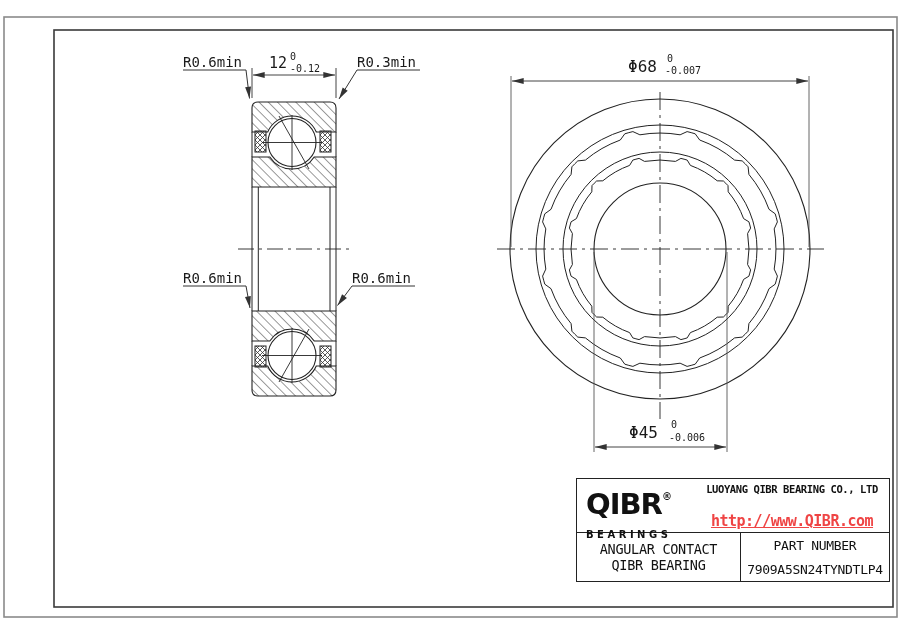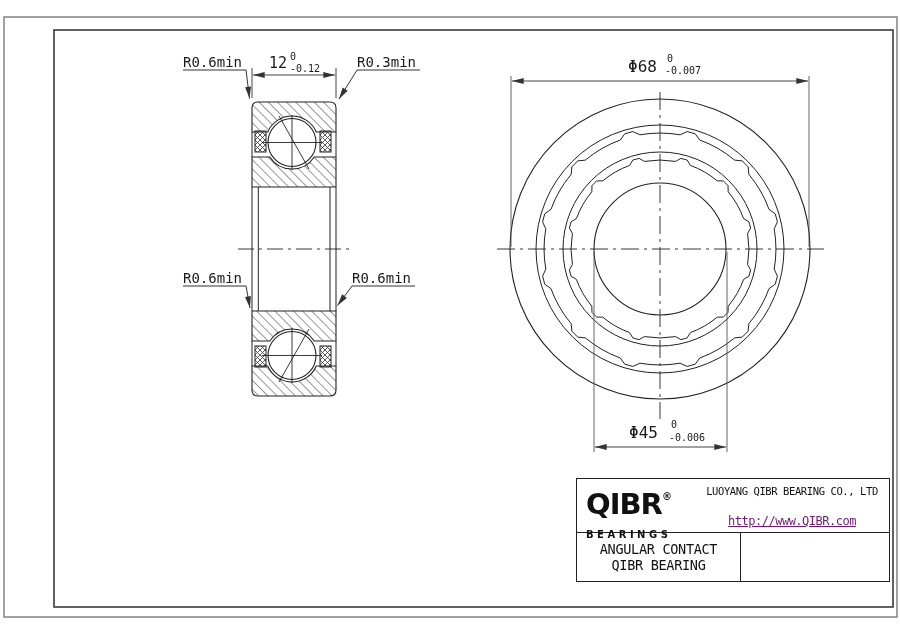"LUOYANG QIBR BEARING CO., LTD" .company-cell { font-weight: none -> bold }
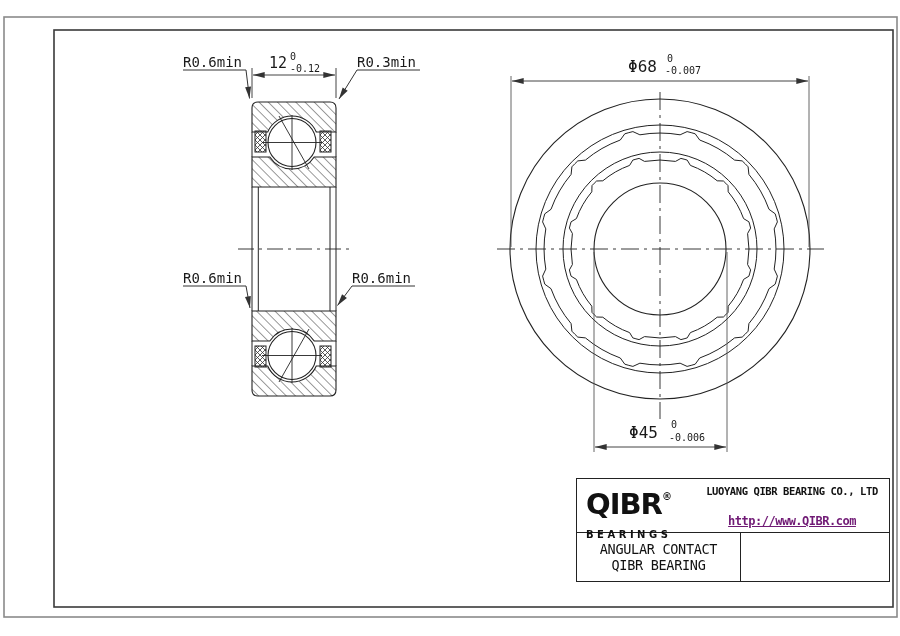"http://www.QIBR.com" .website-line { color: #701a75 -> #ef4444; font-size: 12px -> 15px }
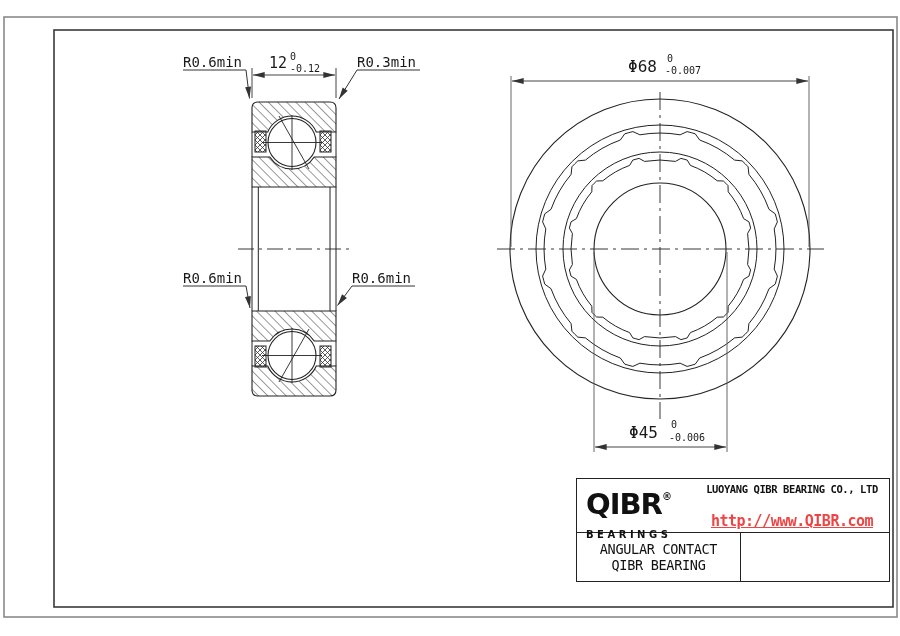"PART NUMBER" div.pn-cell { html: none -> <div> <div>PART NUMBER</div> <div>7909A5SN24TYNDTLP4</div> </div> }
